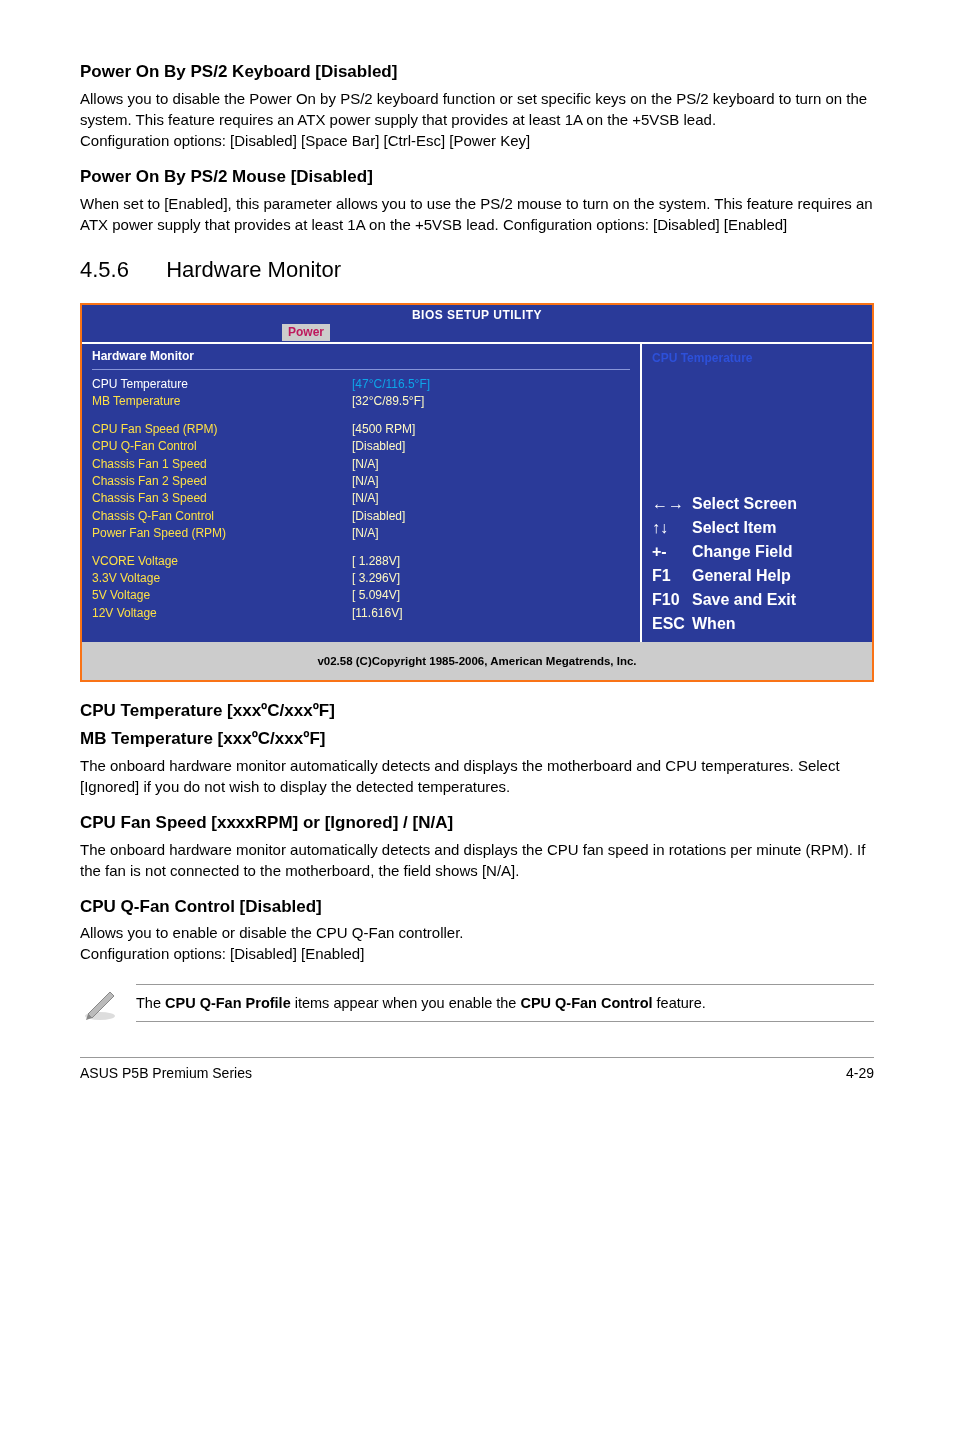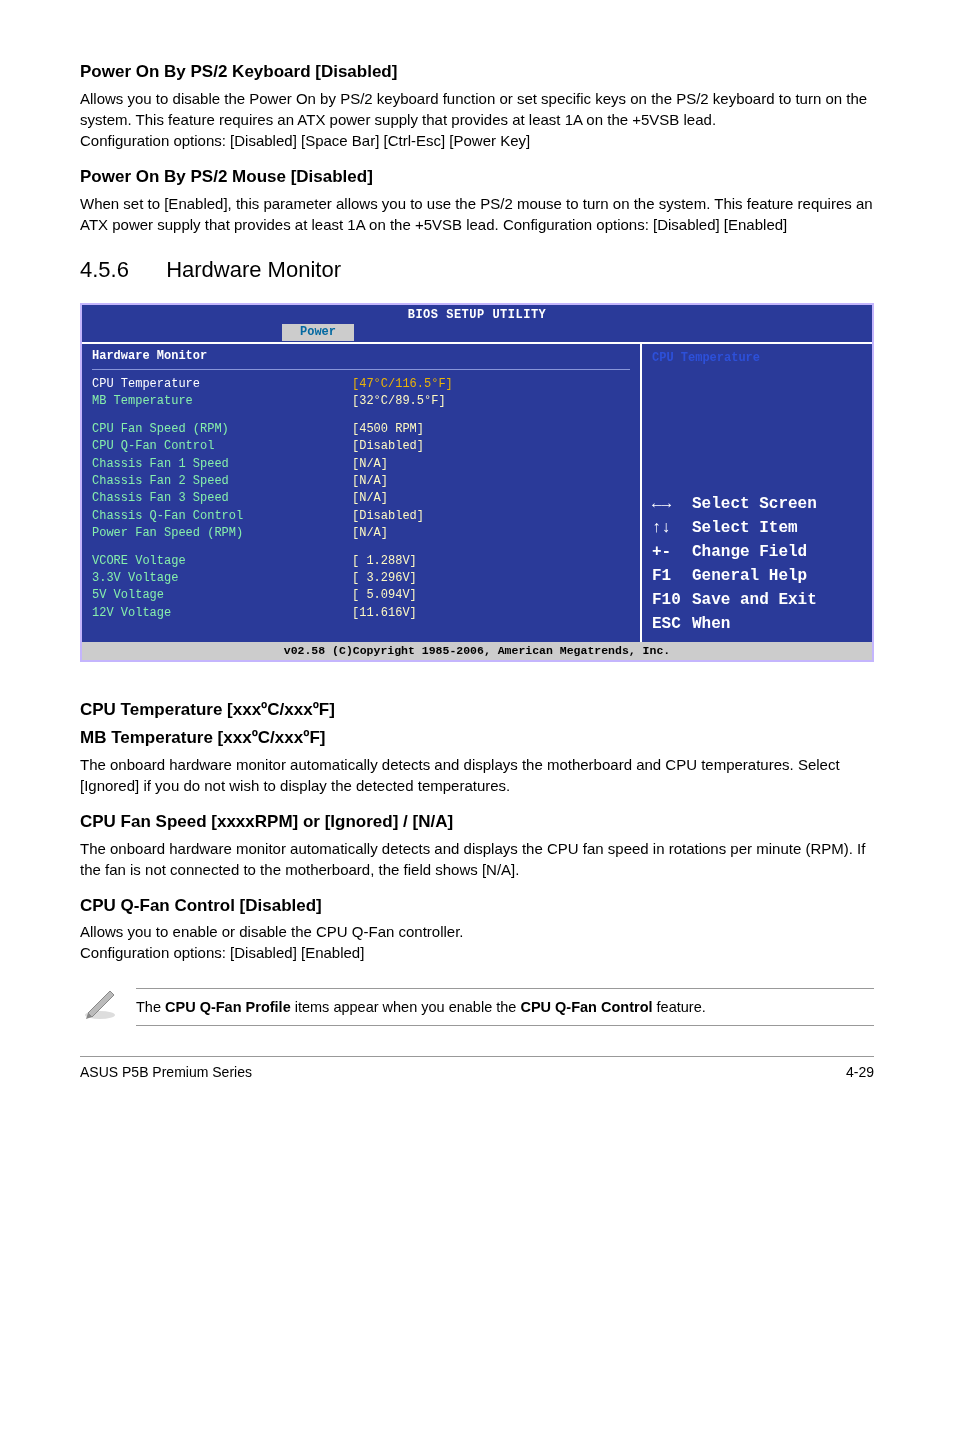"BIOS SETUP UTILITY" .bios-box { border: 2px solid #c4b5fd -> 2px solid #f97316; font-family: Liberation Mono, monospace -> Liberation Sans, sans-serif; margin-bottom: 36px -> 17px }
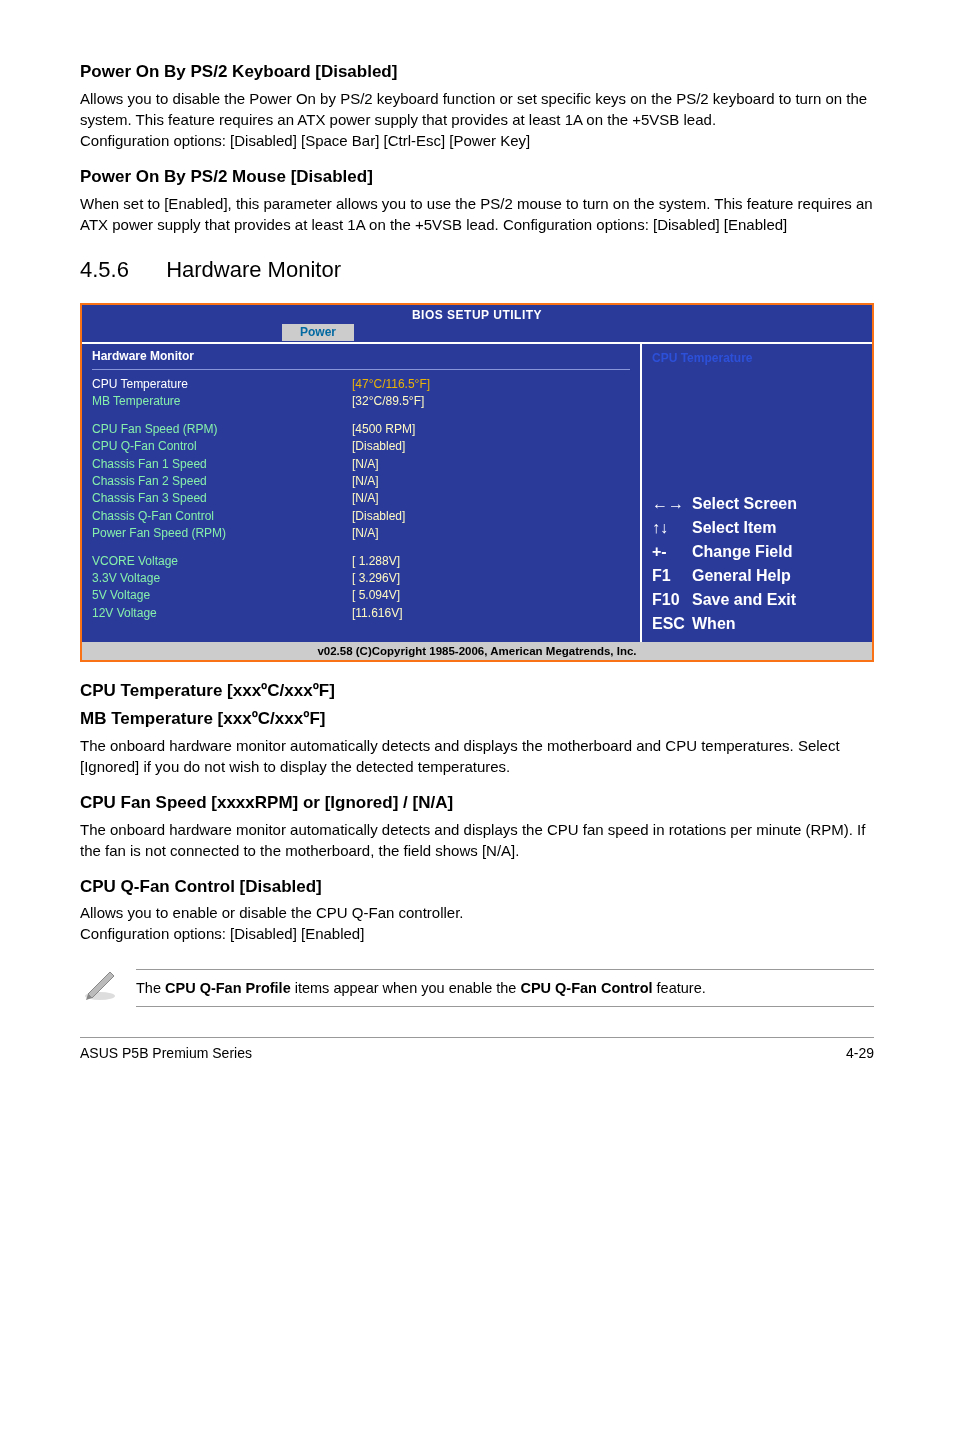"Power" .bios-tab { color: #0369a1 -> #be185d; padding: 0 18px -> 0 6px }
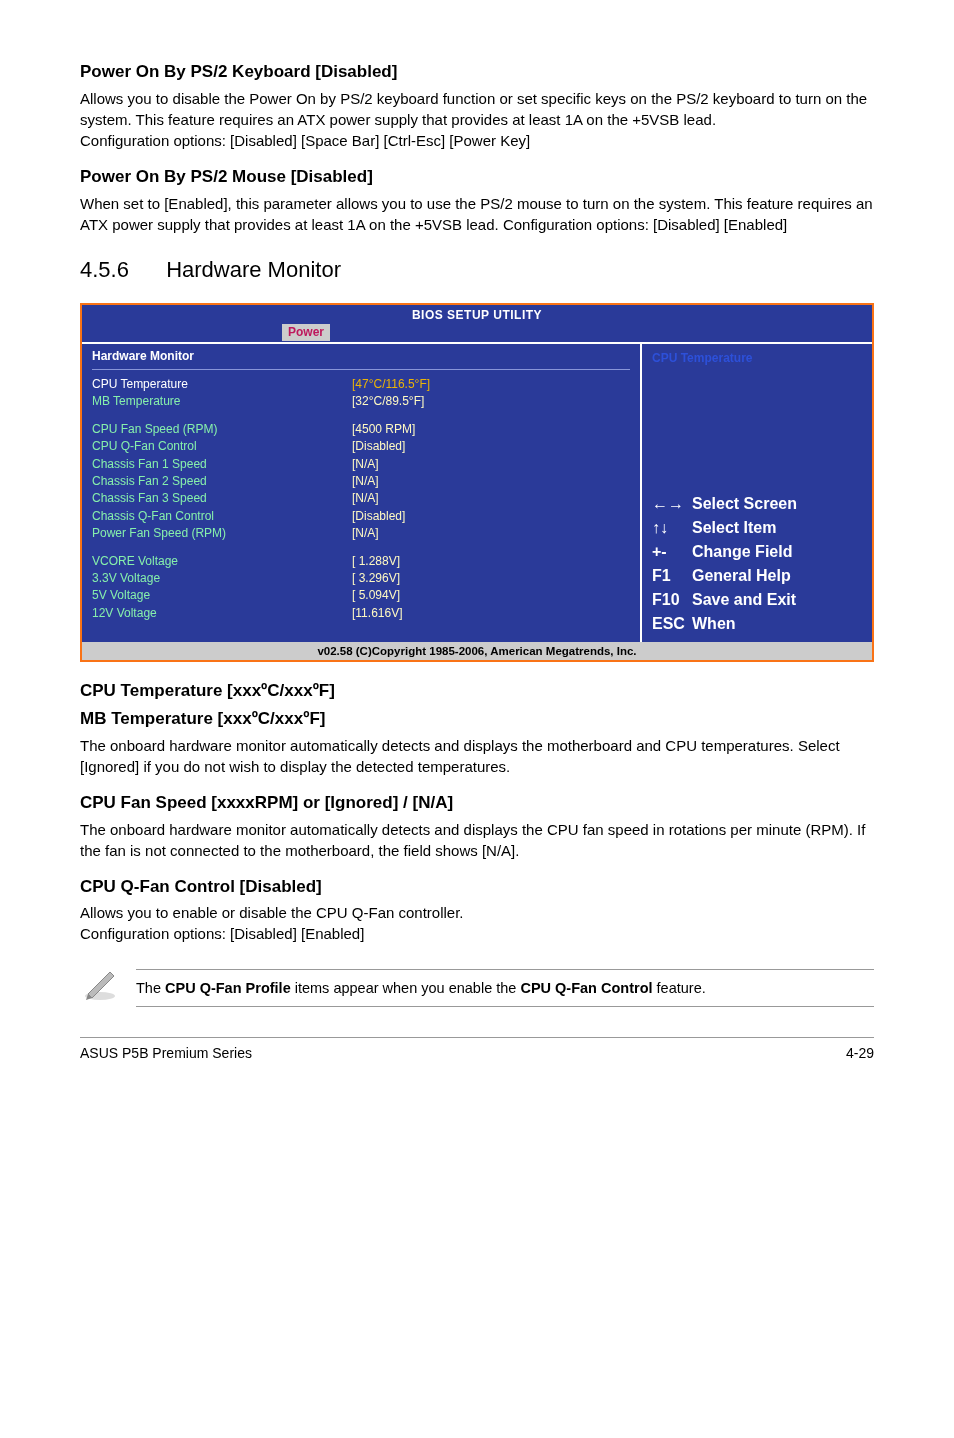"[47°C/116.5°F]" .bios-val.current { color: #eab308 -> #0ea5e9 }
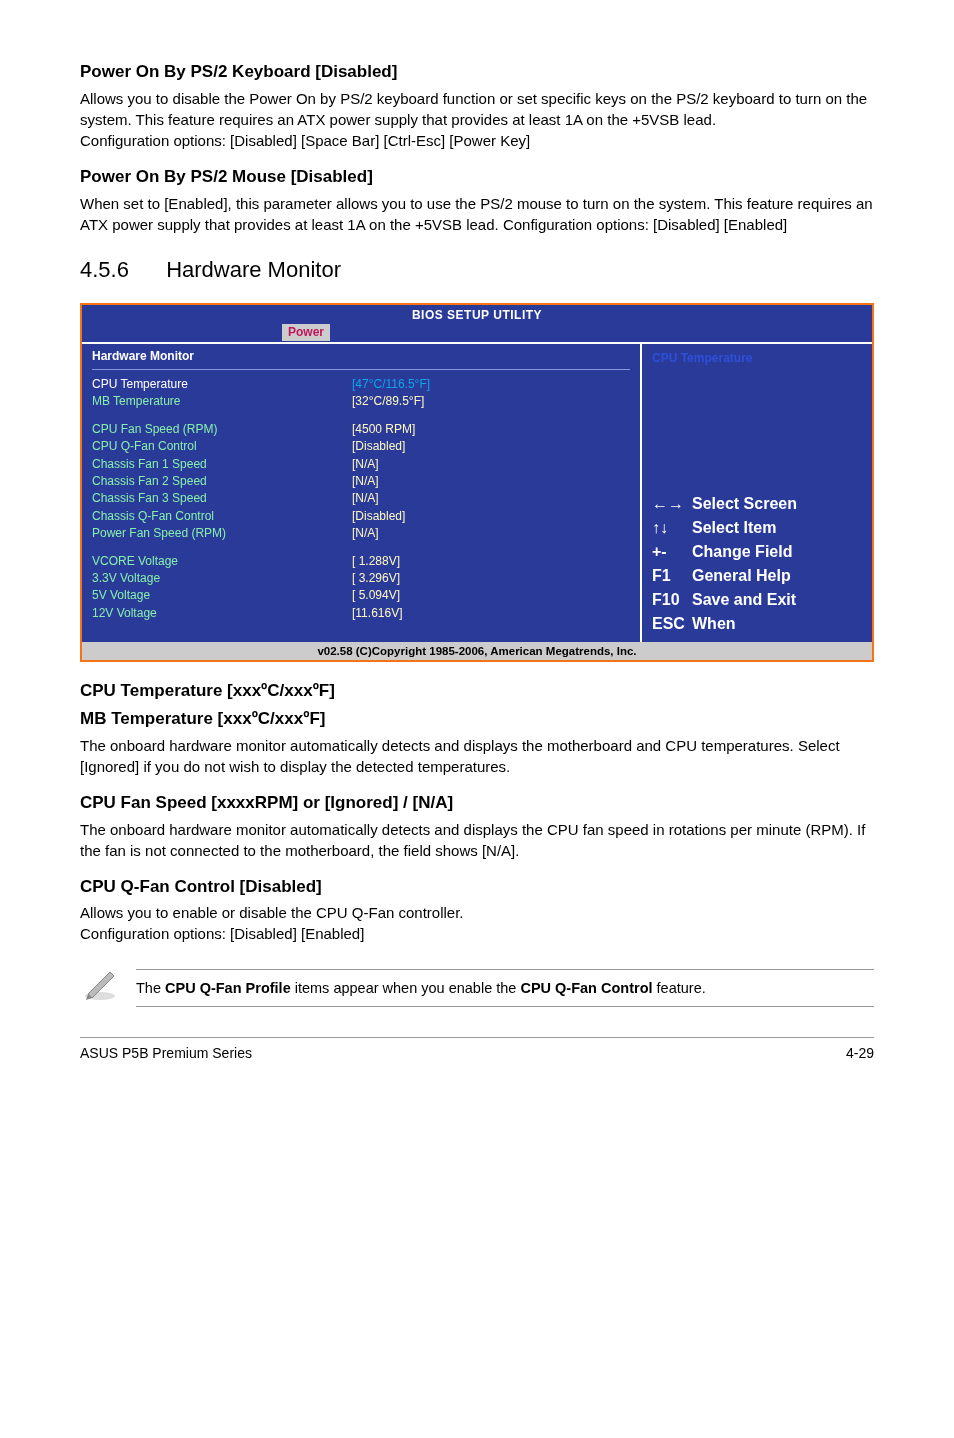"MB Temperature" .bios-label { color: #86efac -> #fde047 }
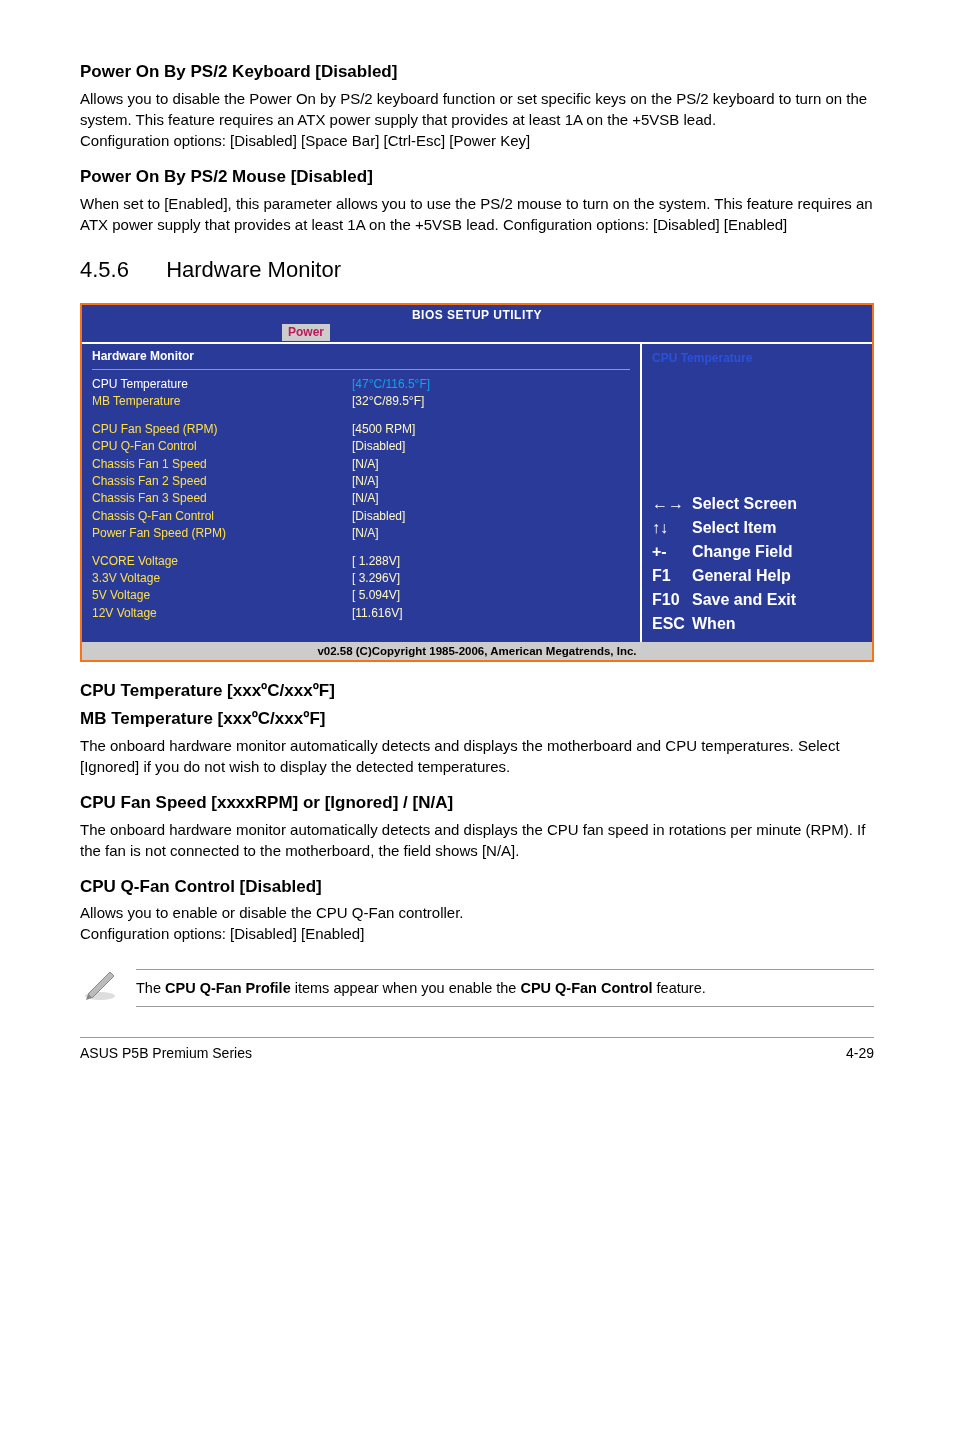"v02.58 (C)Copyright 1985-2006, American" .bios-footer { padding: 1px 0 -> 11px 0 }
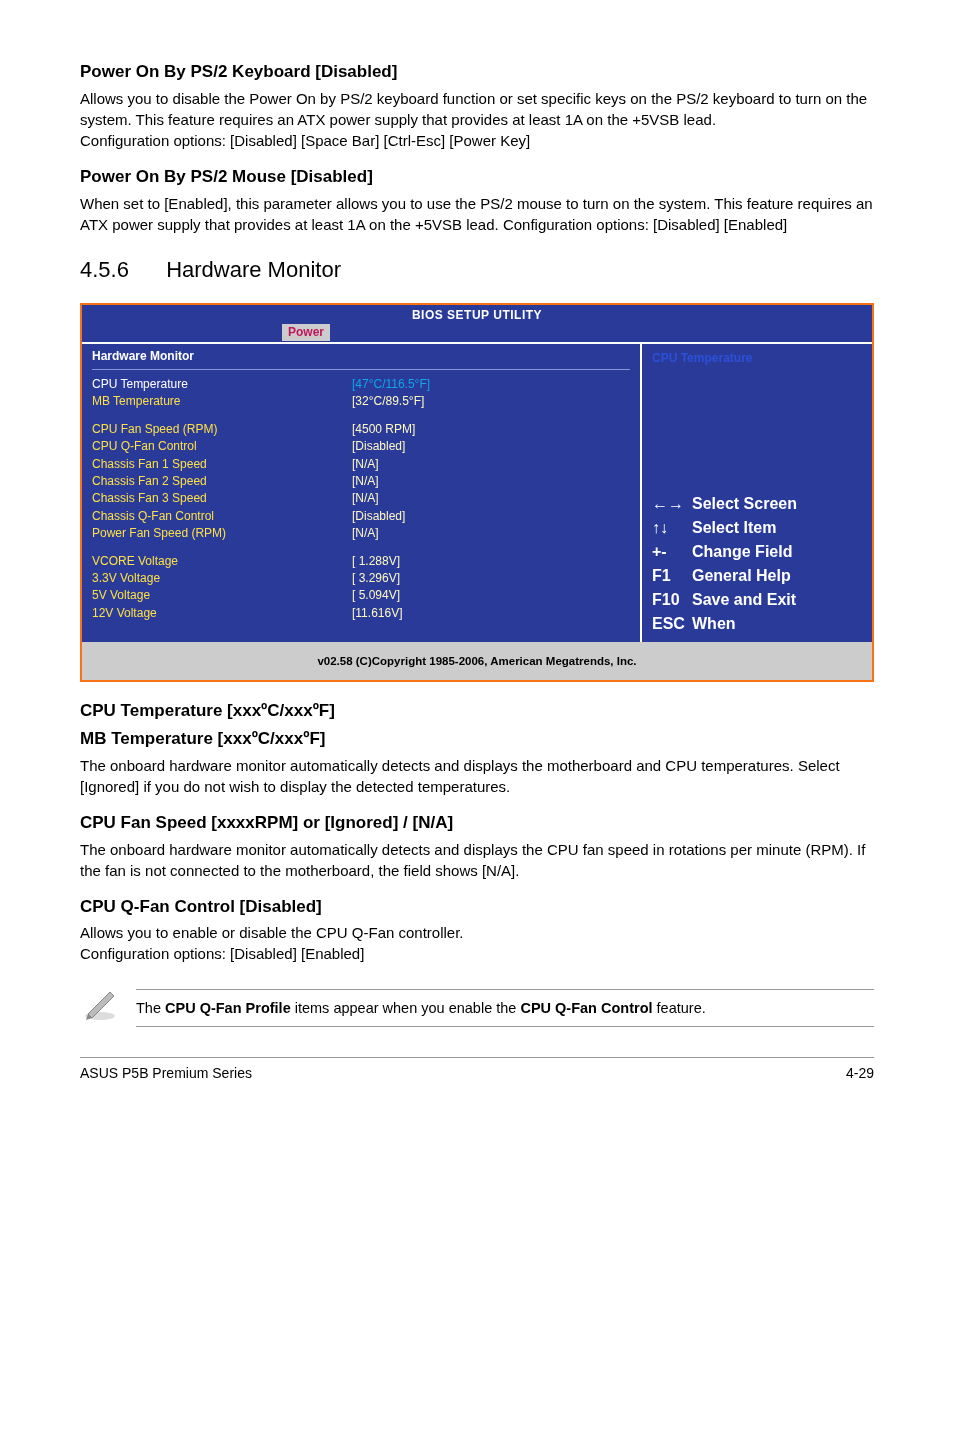"The CPU Q-Fan Profile items" .note-wrap { align-items: flex-end -> center }
